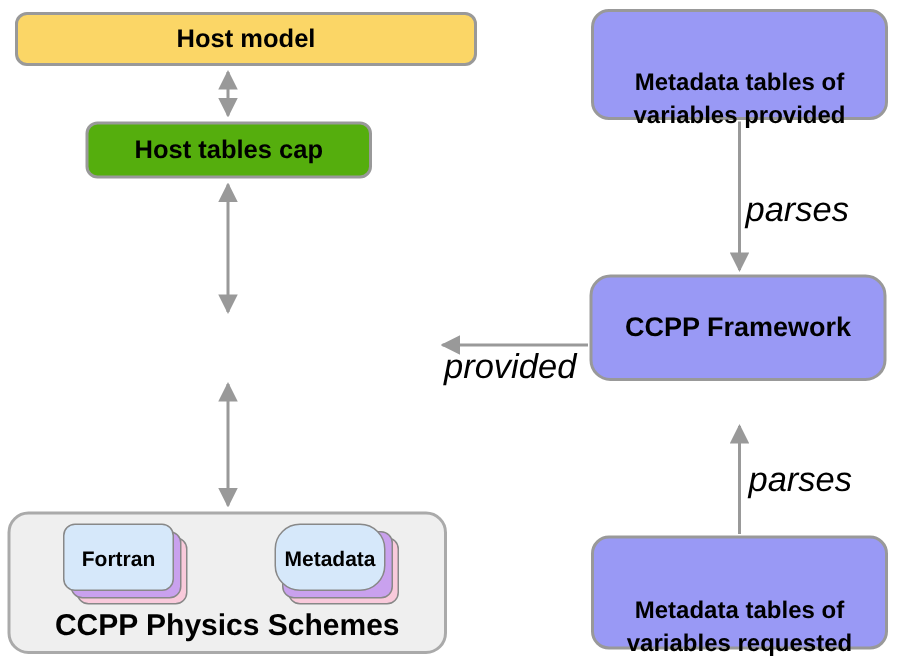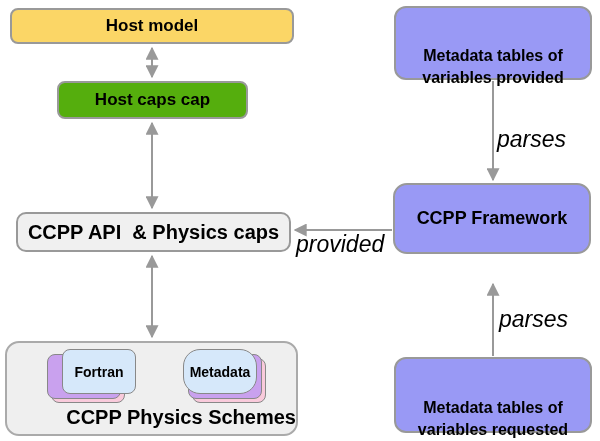"Host model" .host-model { width: 284px -> 308px }
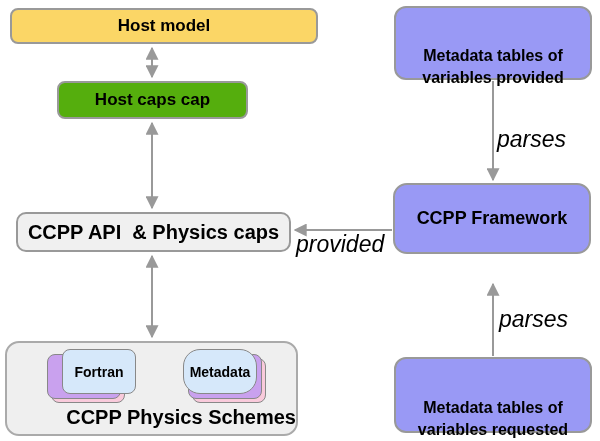"Host caps cap" span { text: caps -> tables }
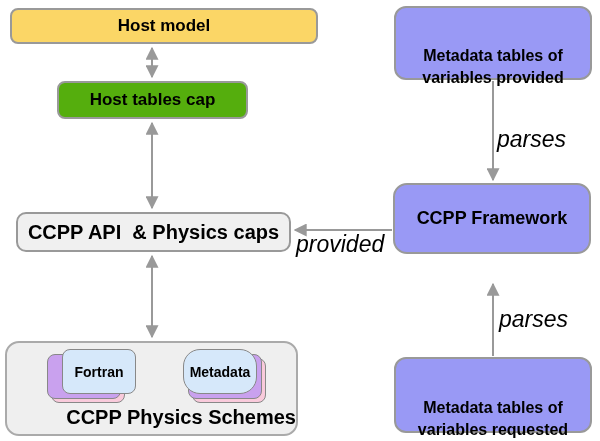"CCPP API & Physics caps" div.node { html: <div> <span>CCPP API &amp; Physics caps</span> </div> -> none }
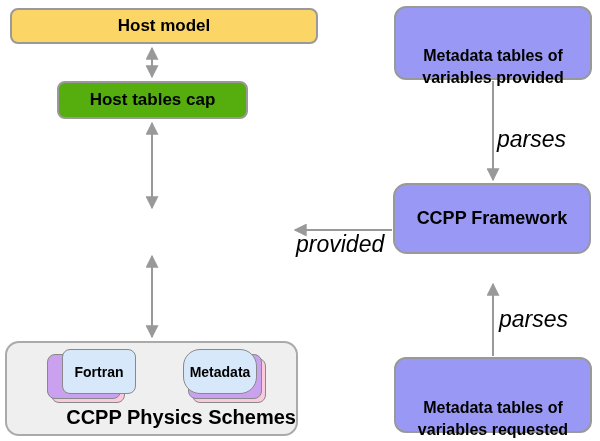"Fortran" div.card { margin-left: 20px -> none }
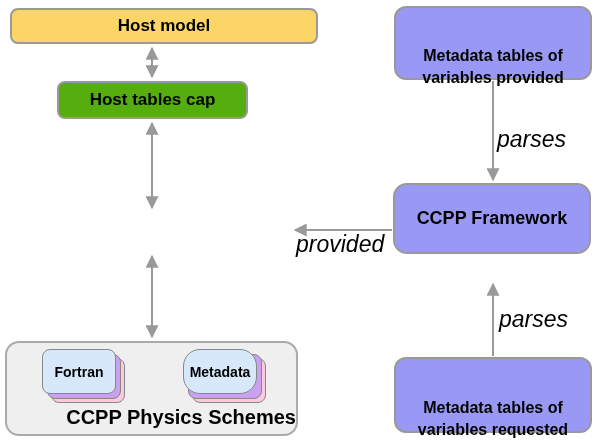"CCPP Physics Schemes" .physics-label { text-align: right -> center }
